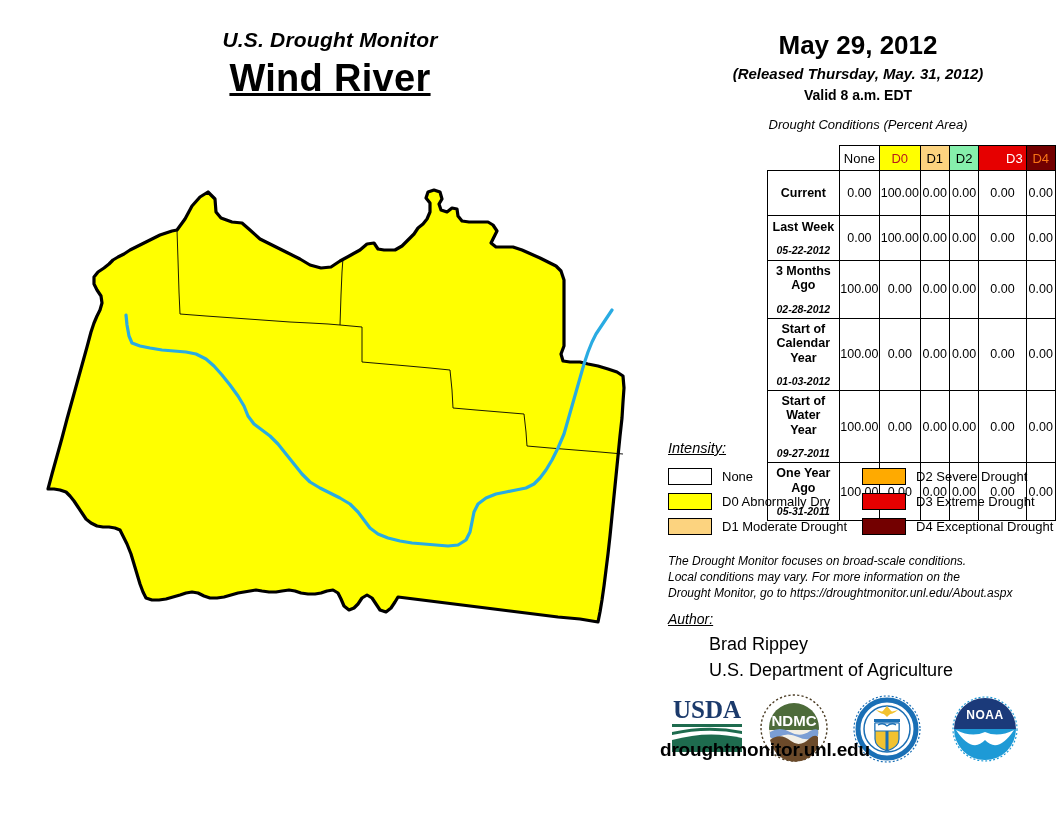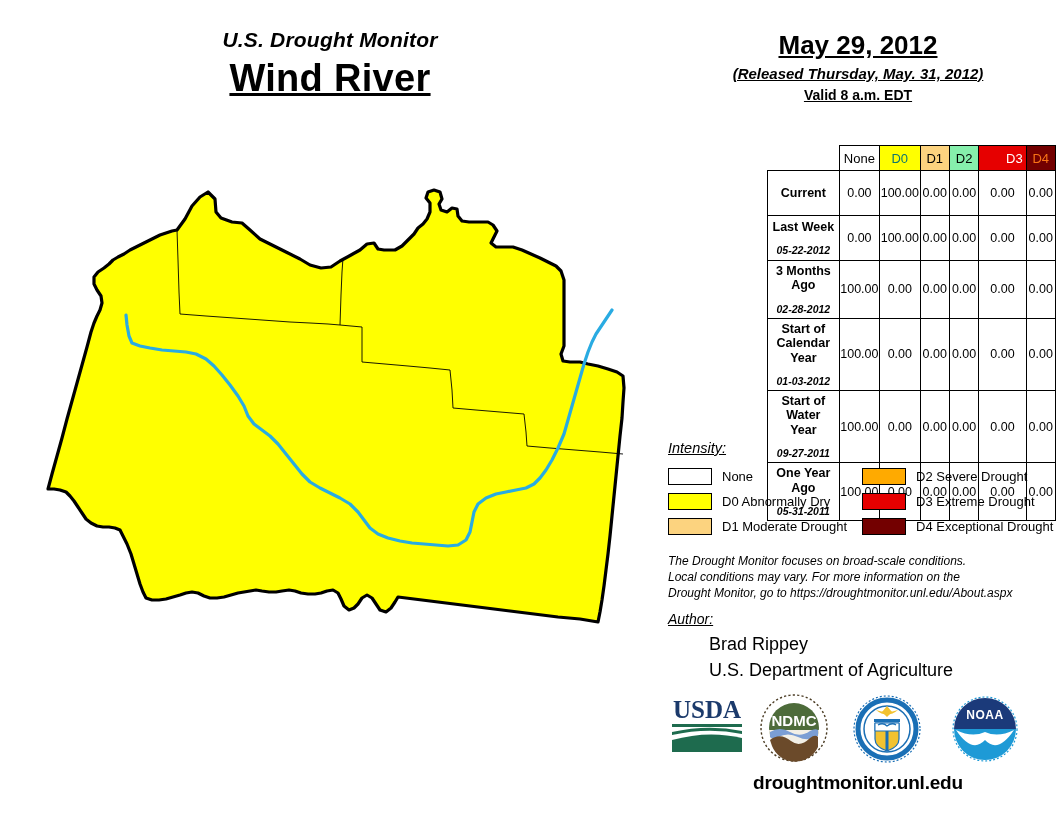"May 29, 2012" #right-panel { text-decoration: underline -> none }
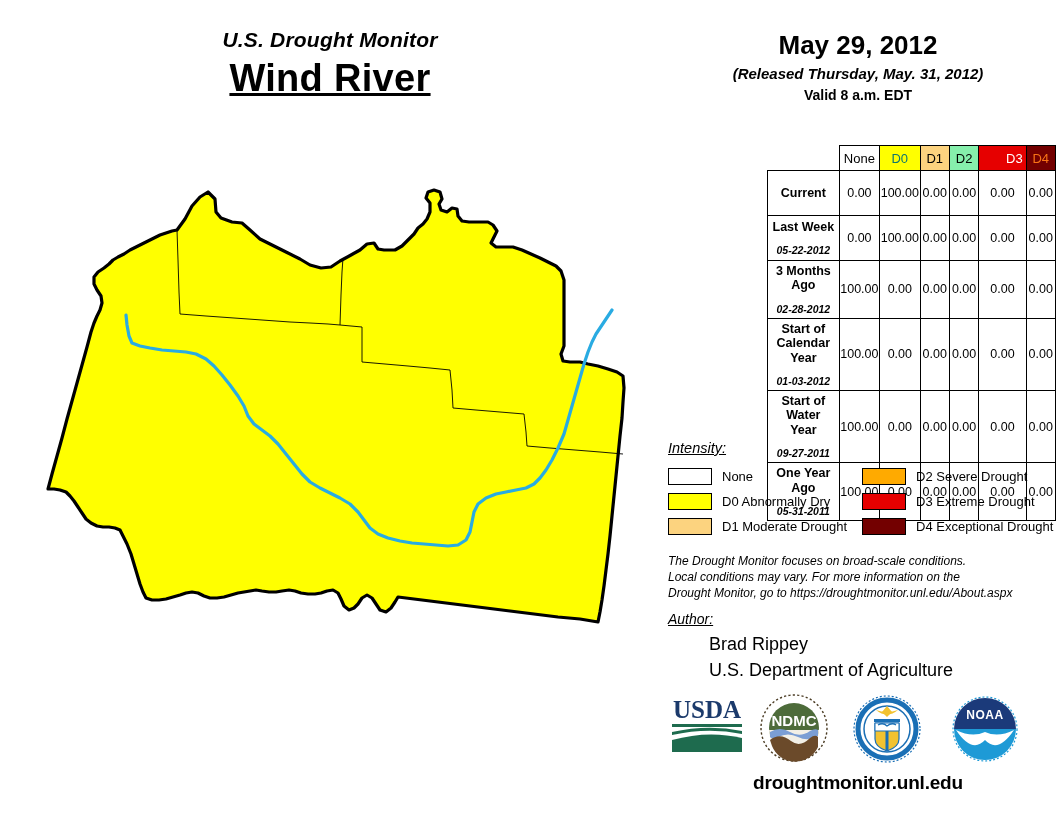"Drought Conditions (Percent Area)" div { html: none -> <div>Drought Conditions (Percent Area)</div> }
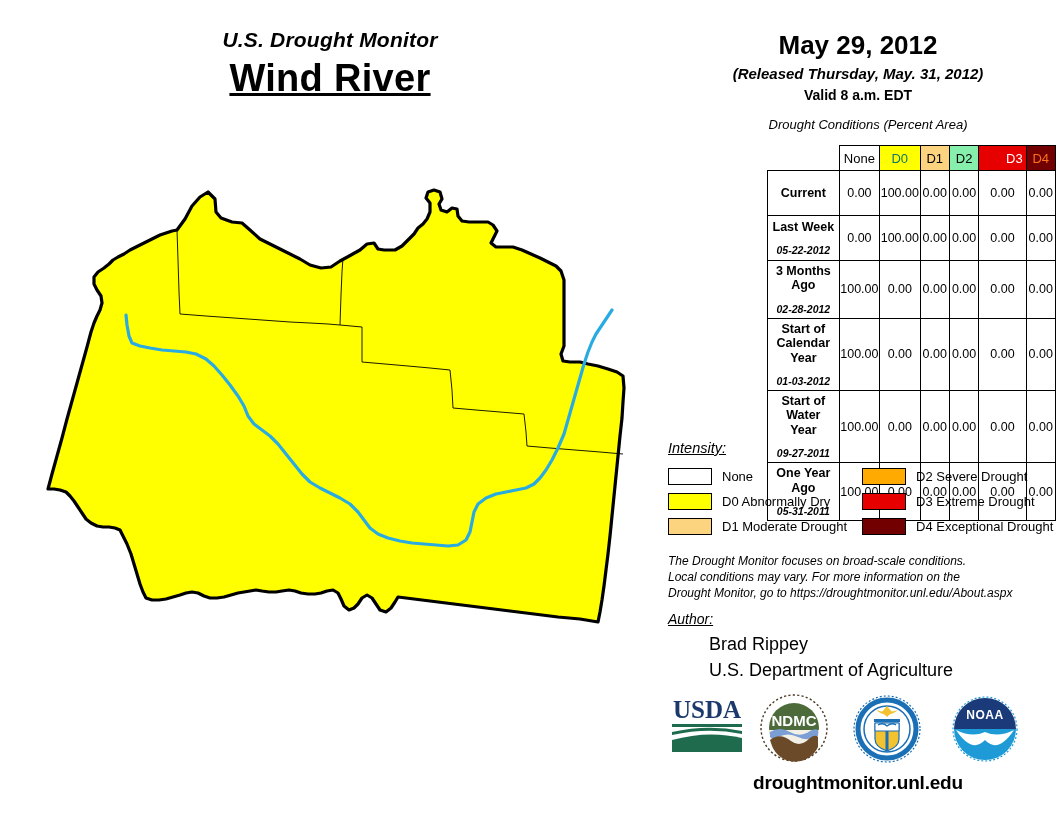"D0" th { color: #0f766e -> #b91c1c }
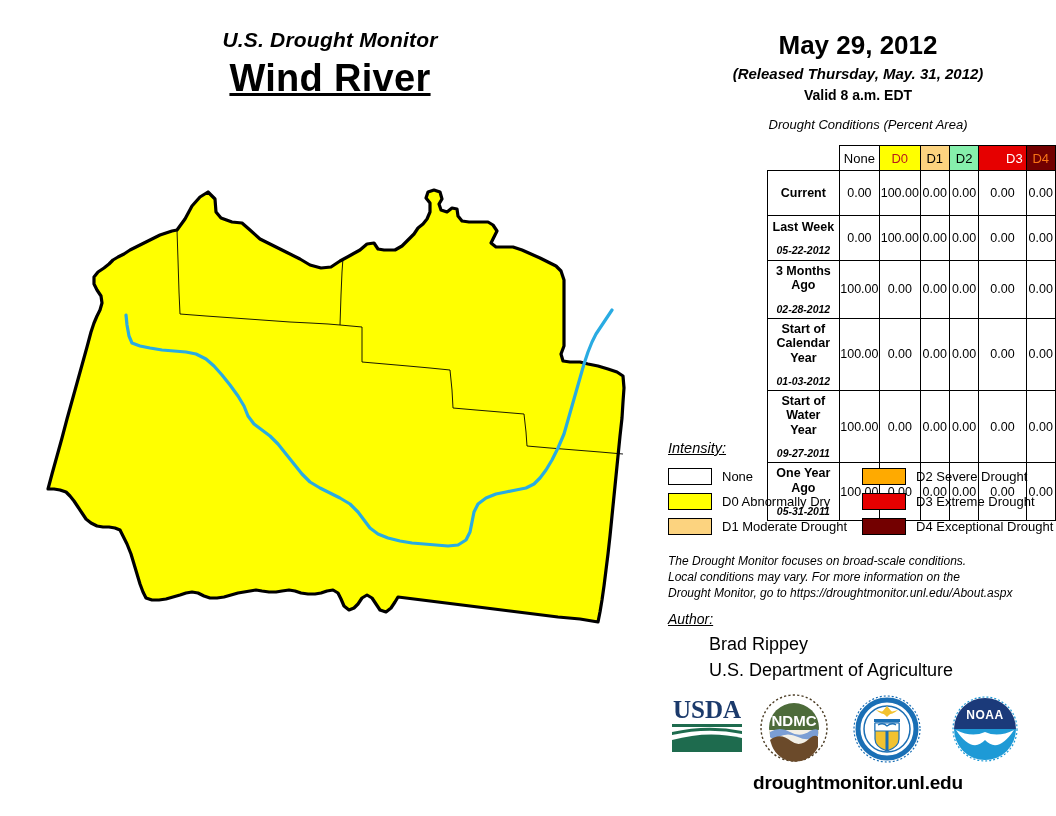"droughtmonitor.unl.edu" #site-url { text-align: center -> none; top: 772px -> 739px }
